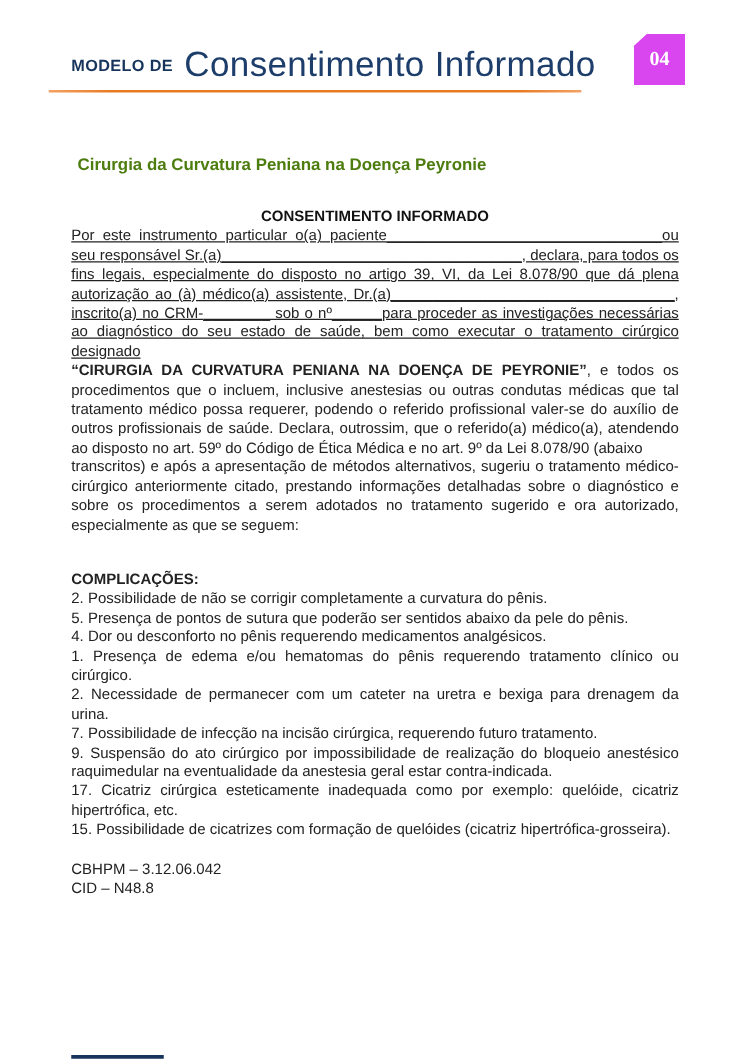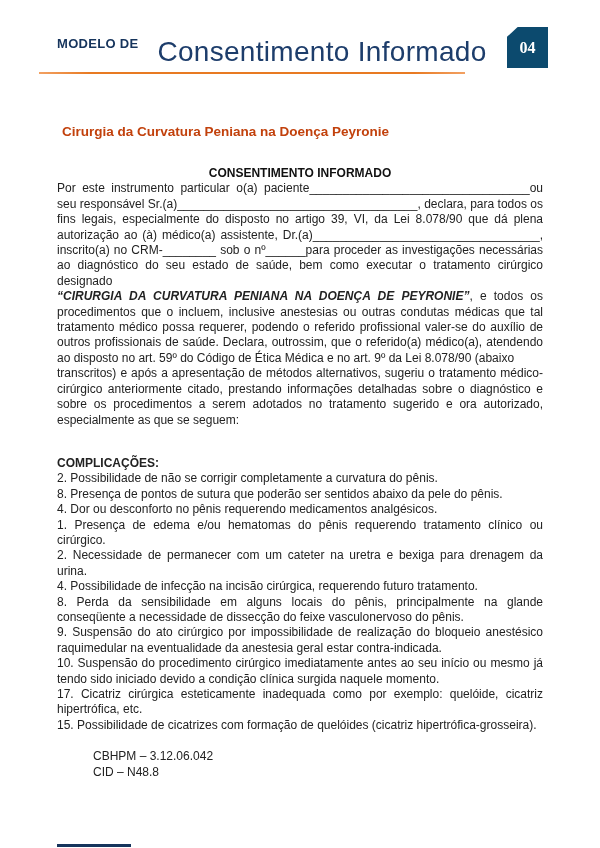"MODELO DE" .header-row { align-items: flex-start -> center; gap: 19px -> 9px }
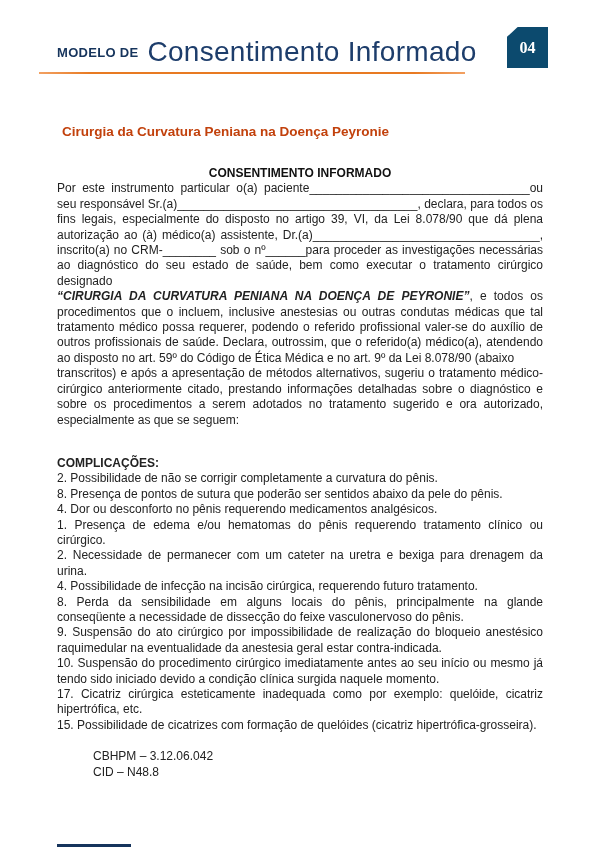"04" .page-badge { background: #0c4a6e -> #d946ef }
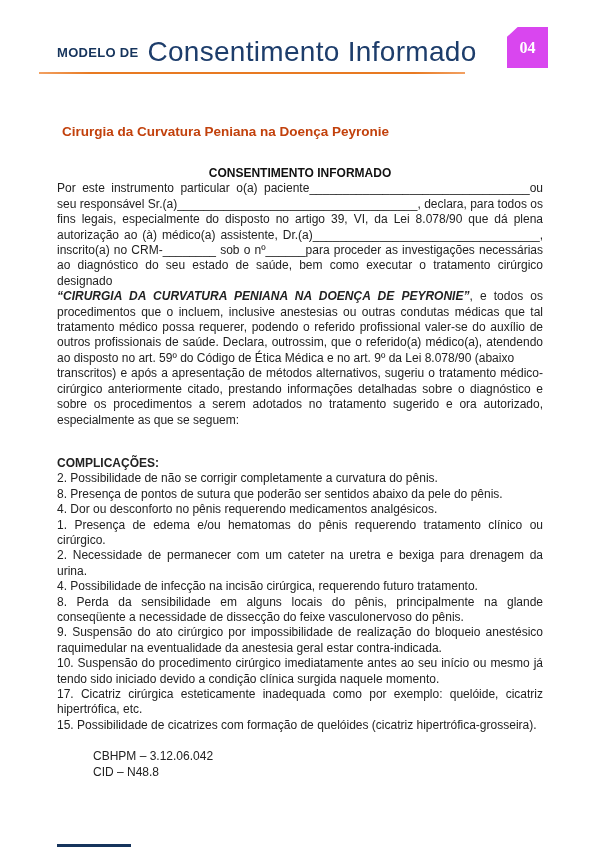"Cirurgia da Curvatura Peniana na" .subtitle { color: #c2410c -> #4d7c0f }
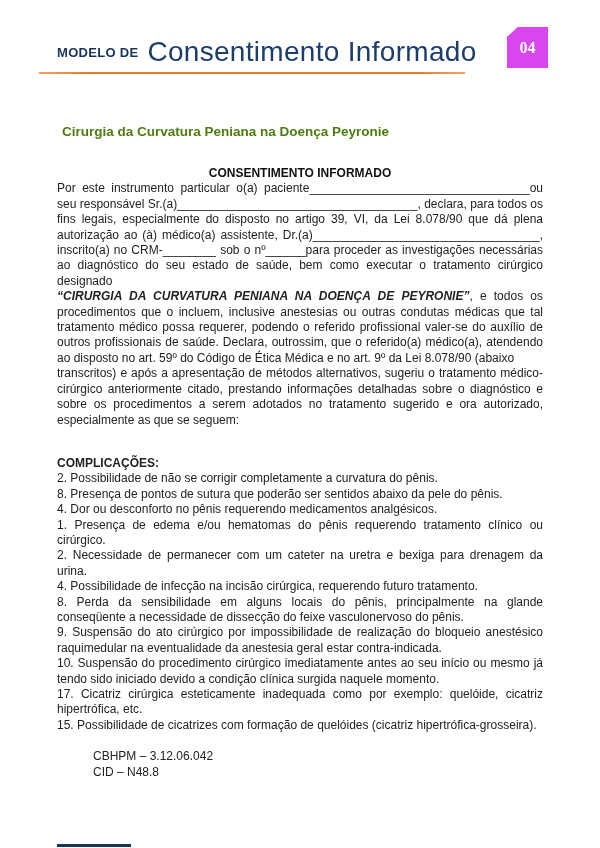"Por este instrumento particular o(a)" .intro { text-decoration: none -> underline }
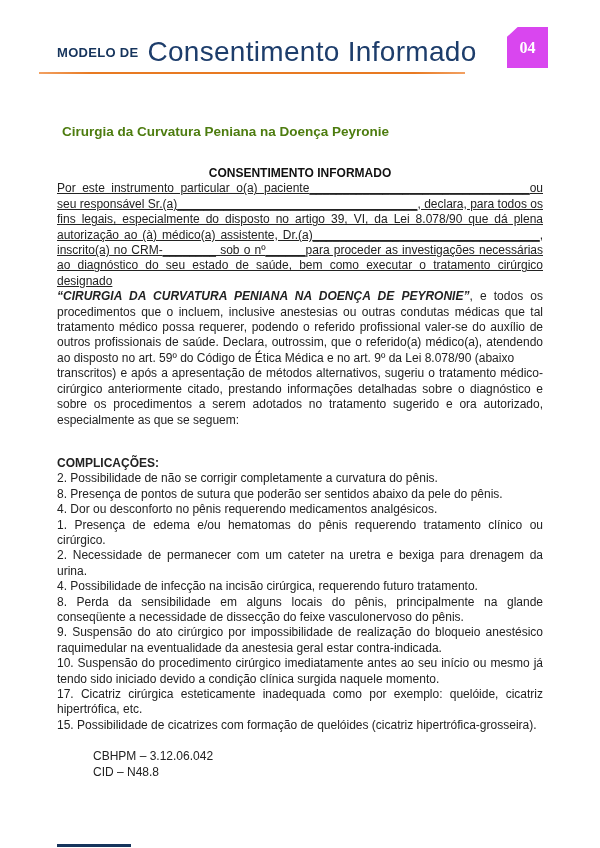"“CIRURGIA DA CURVATURA PENIANA NA" .b { font-style: italic -> none }
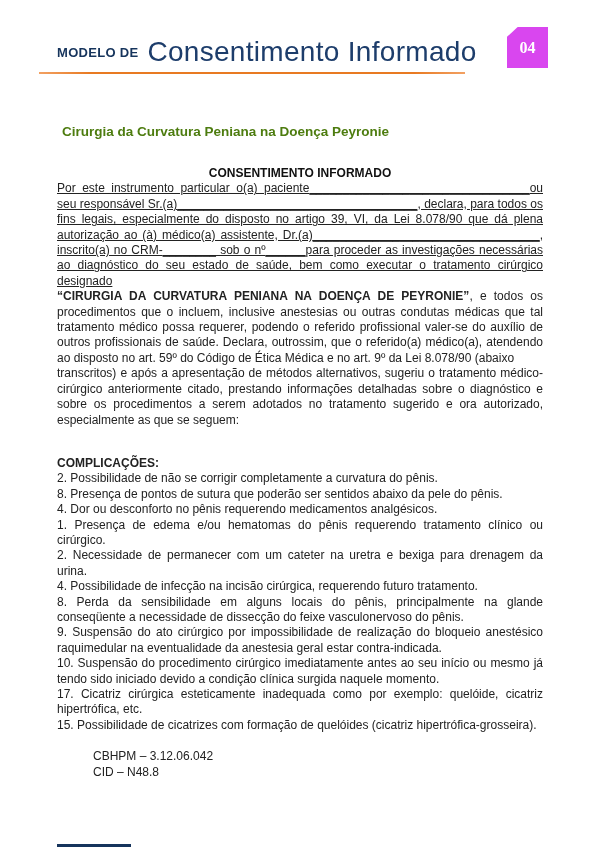"8. Presença de pontos de" div.comp-item { text: 8 -> 5 }
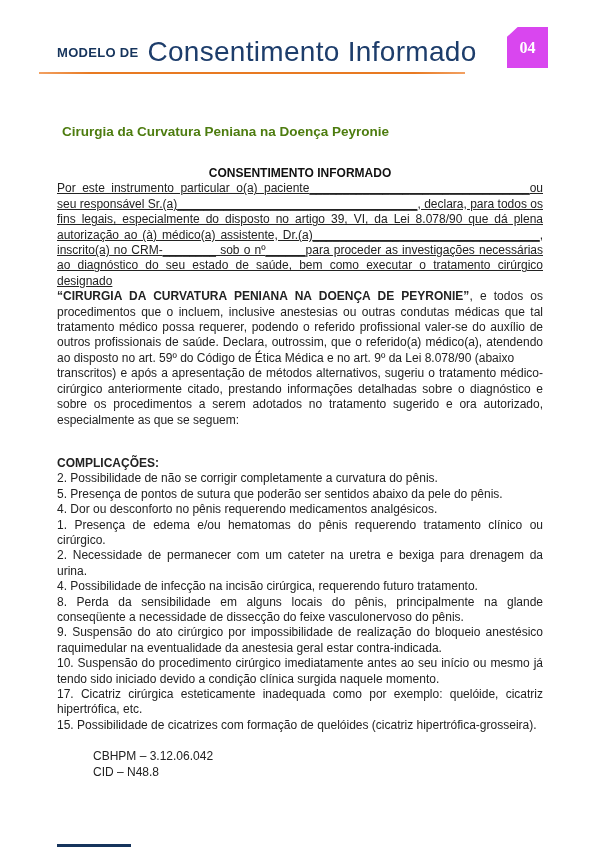"4. Possibilidade de infecção na" div.comp-item { text: 4 -> 7 }
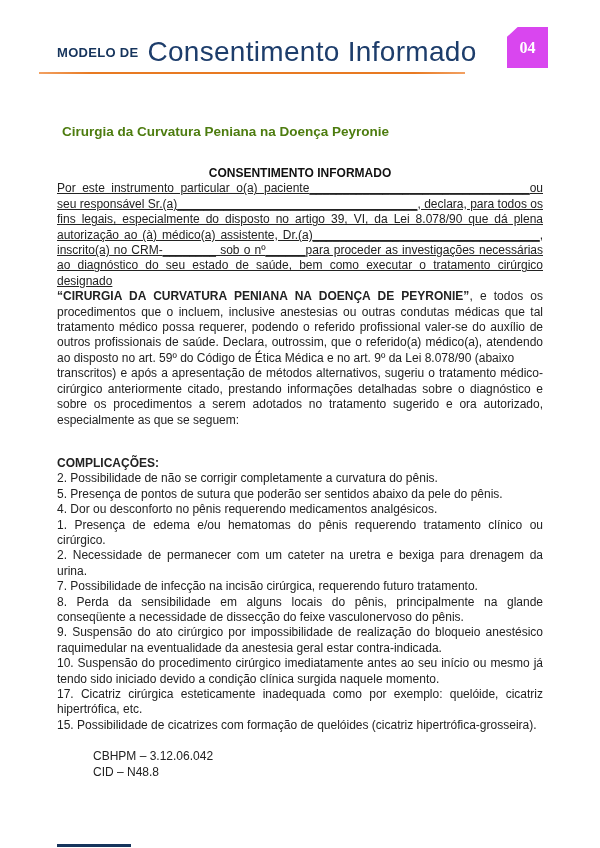"8. Perda da sensibilidade em" div.comp-item { html: <div>8. Perda da sensibilidade em alguns locais do pênis, principalmente na glande conseqüente a necessidade de dissecção do feixe vasculonervoso do pênis.</div> -> none }
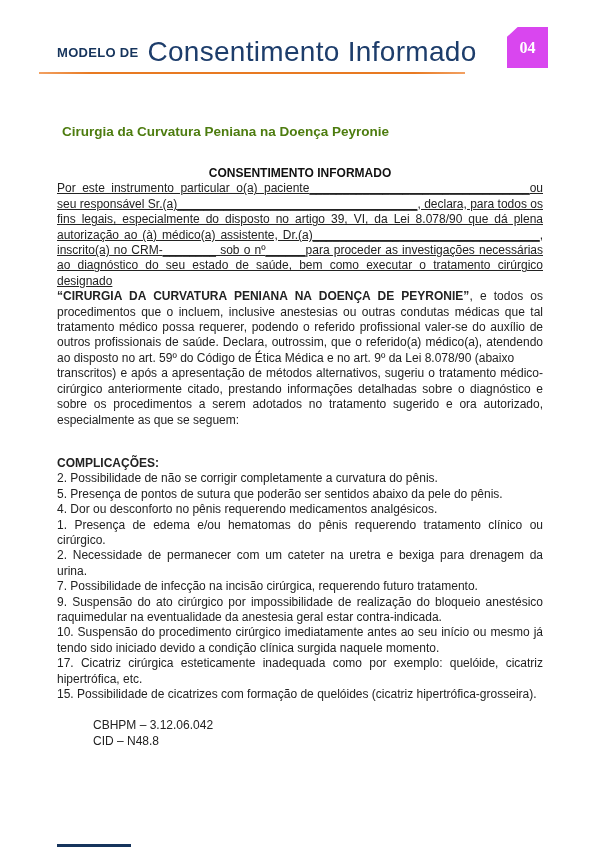"10. Suspensão do procedimento cirúrgico" div.comp-item { html: <div>10. Suspensão do procedimento cirúrgico imediatamente antes ao seu início ou mesmo já tendo sido iniciado devido a condição clínica surgida naquele momento.</div> -> none }
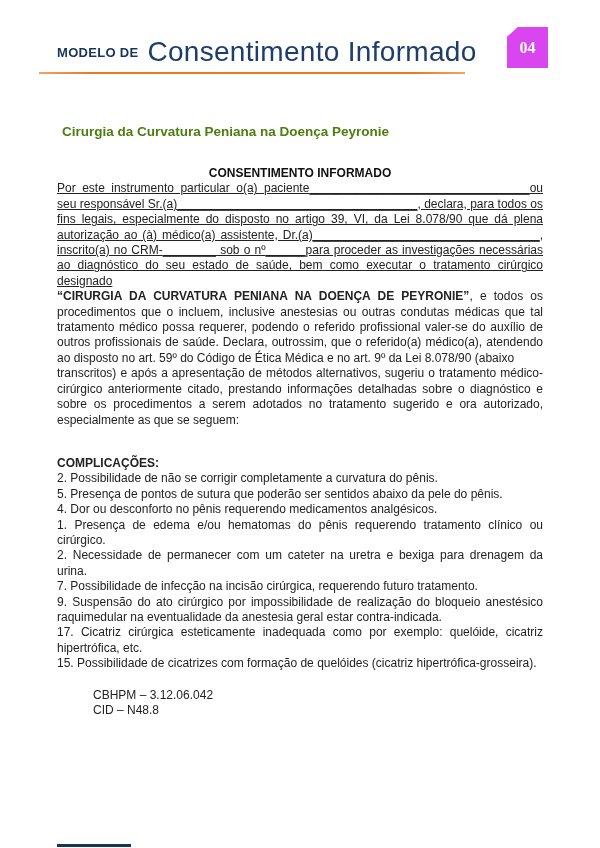"CBHPM – 3.12.06.042" .codes { margin-left: 36px -> none }
